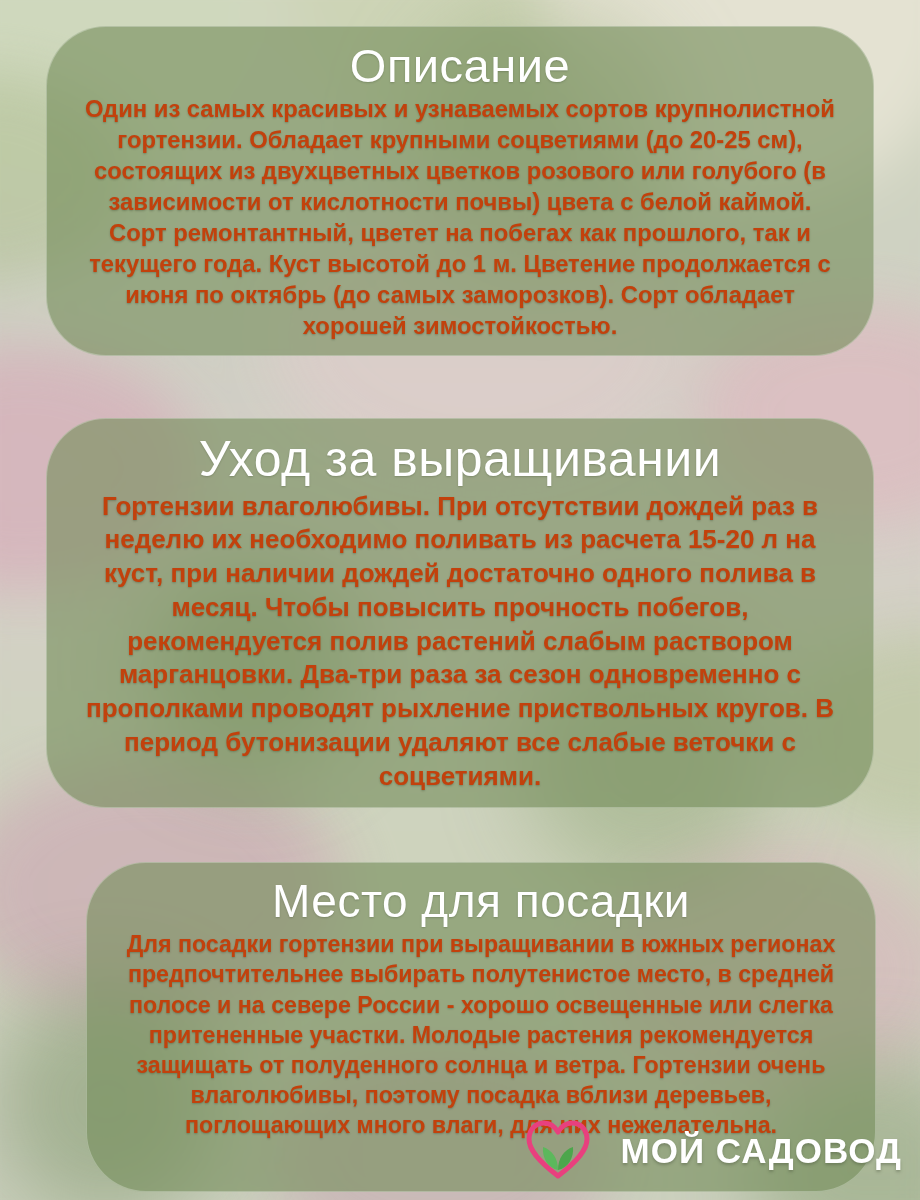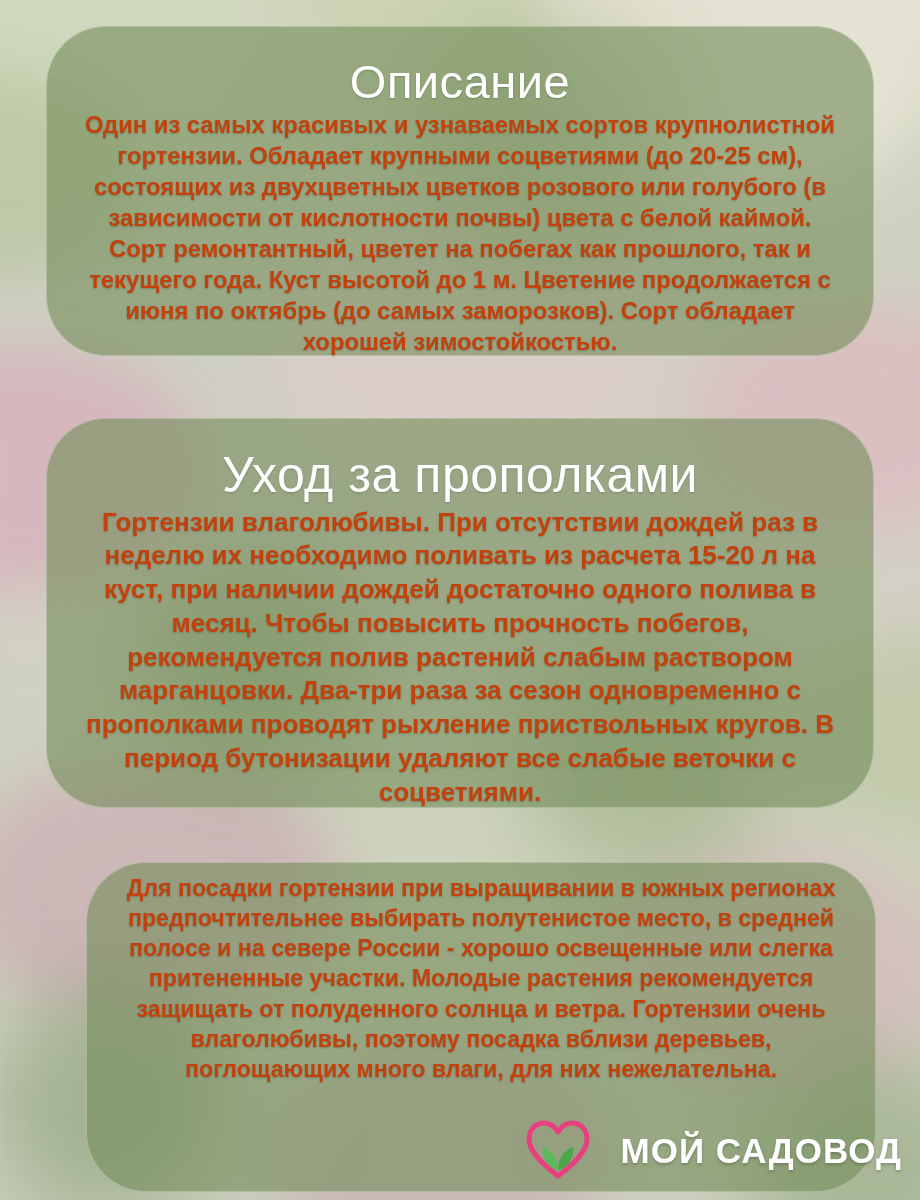"Описание" .card-title { margin: 20px 0 4px -> 4px 0 4px }
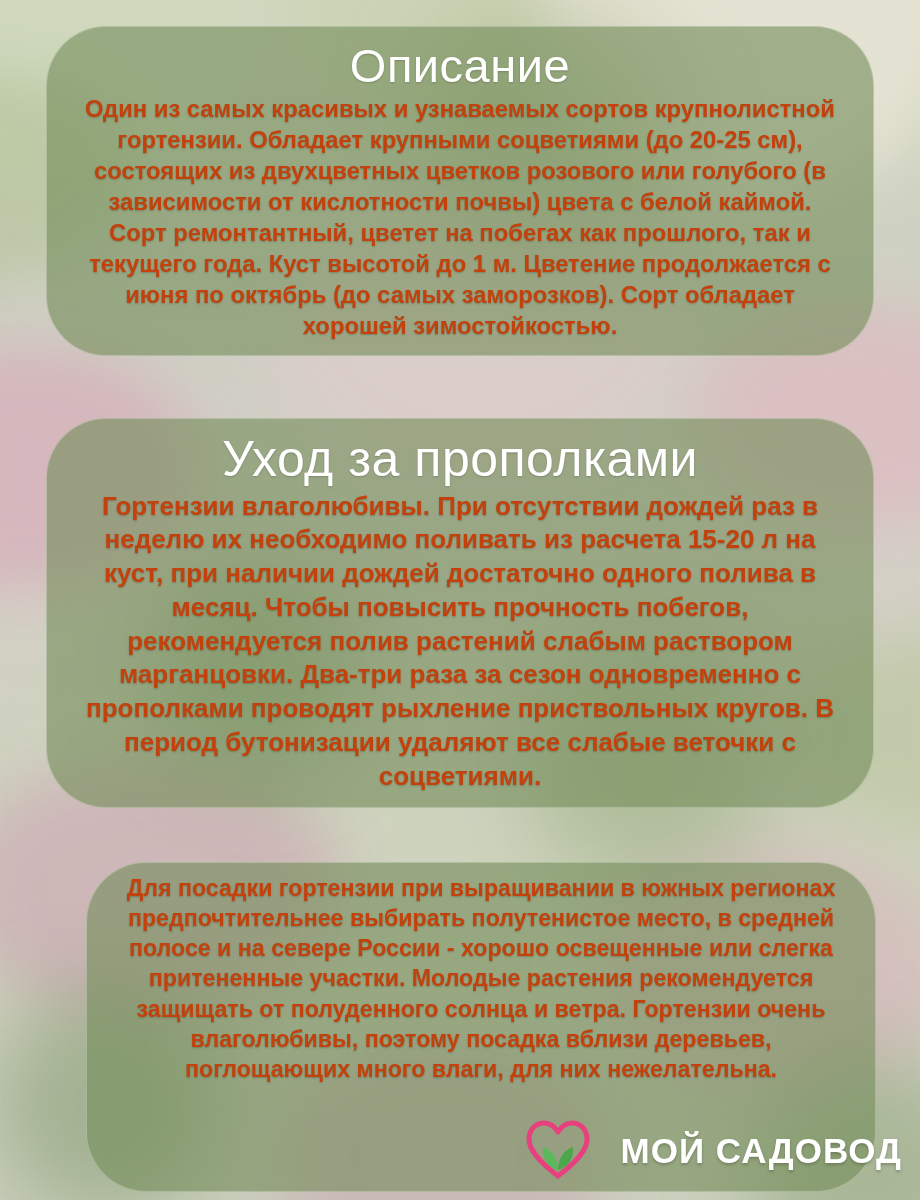"Уход за прополками" h2.card-title { text: прополками -> выращивании }
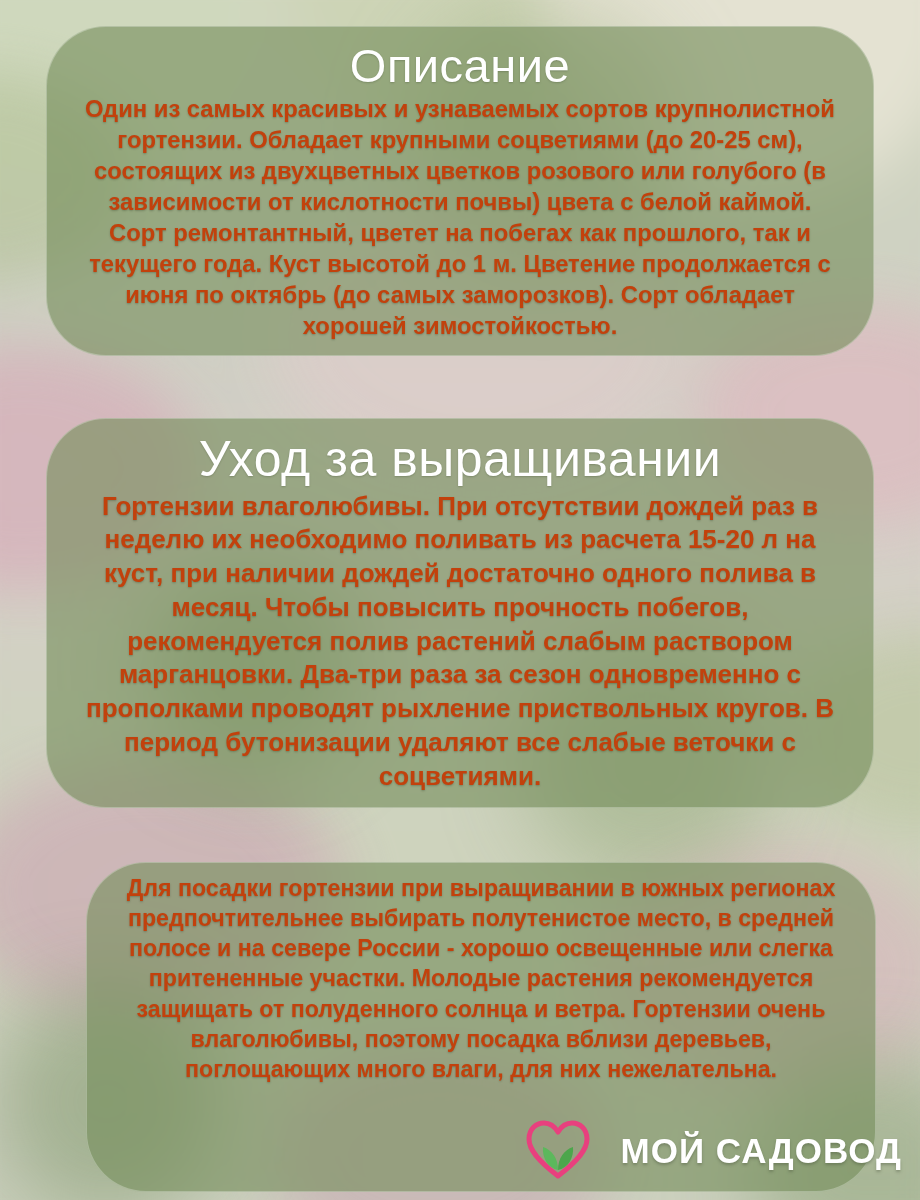"Место для посадки" h2.card-title { html: none -> <h2>Место для посадки</h2> }
